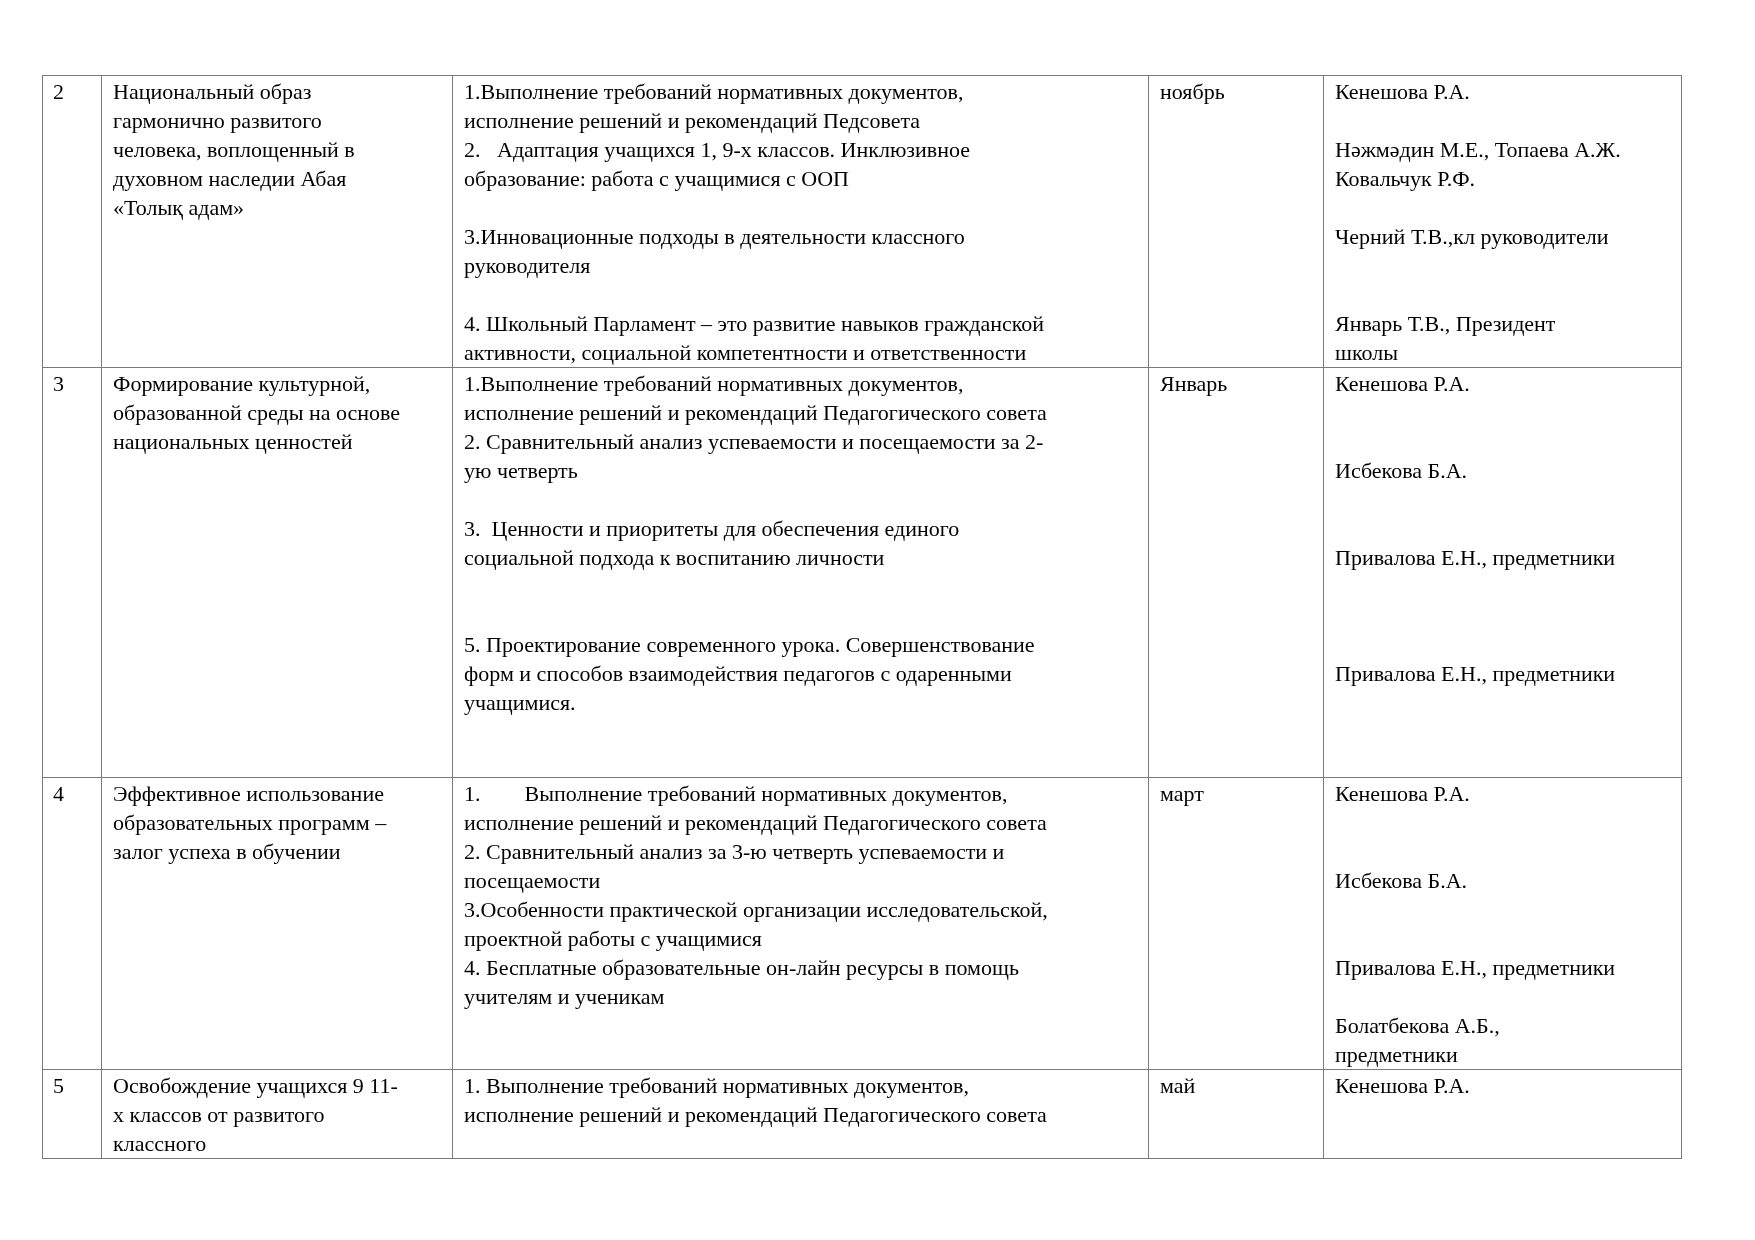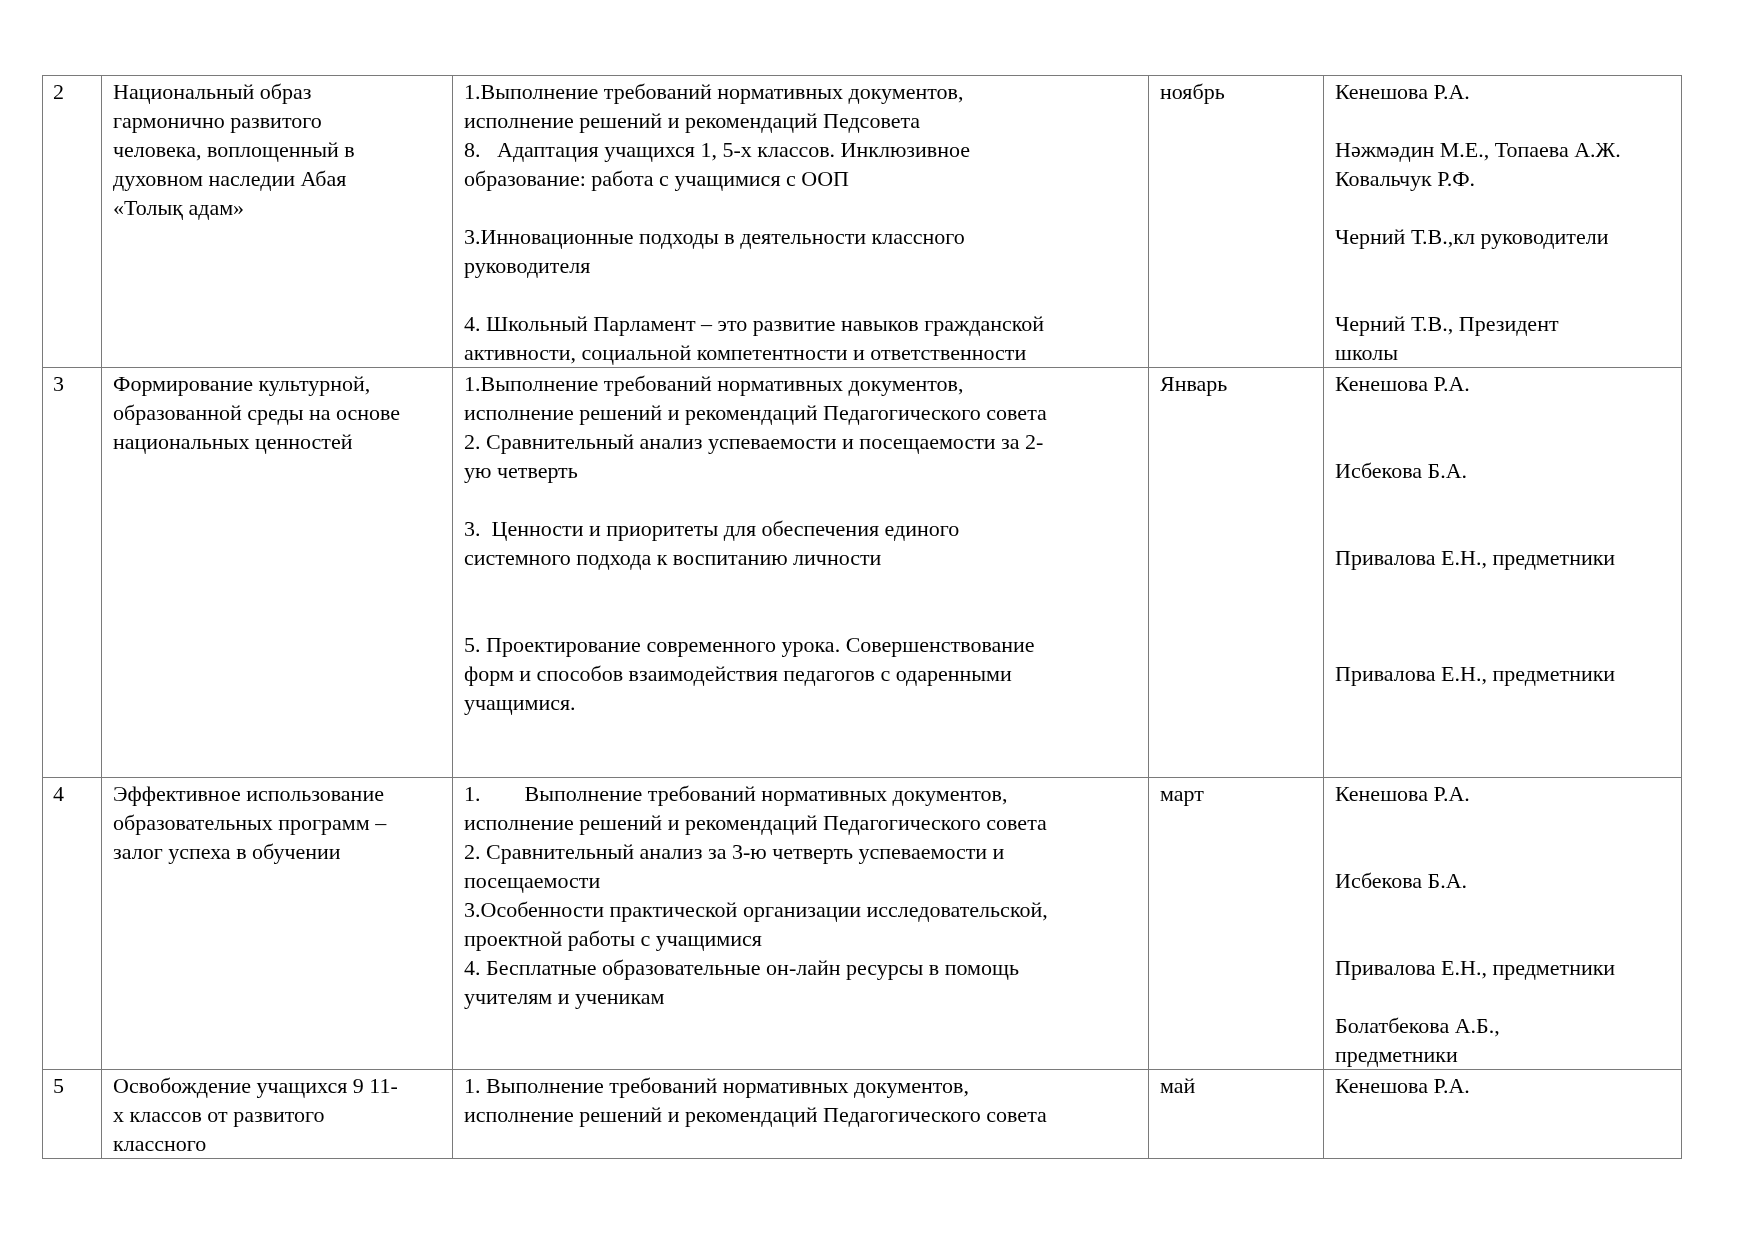"8. Адаптация учащихся 1, 5-х" span.line { text: 8.   Адаптация учащихся 1, 5-х -> 2.   Адаптация учащихся 1, 9-х }
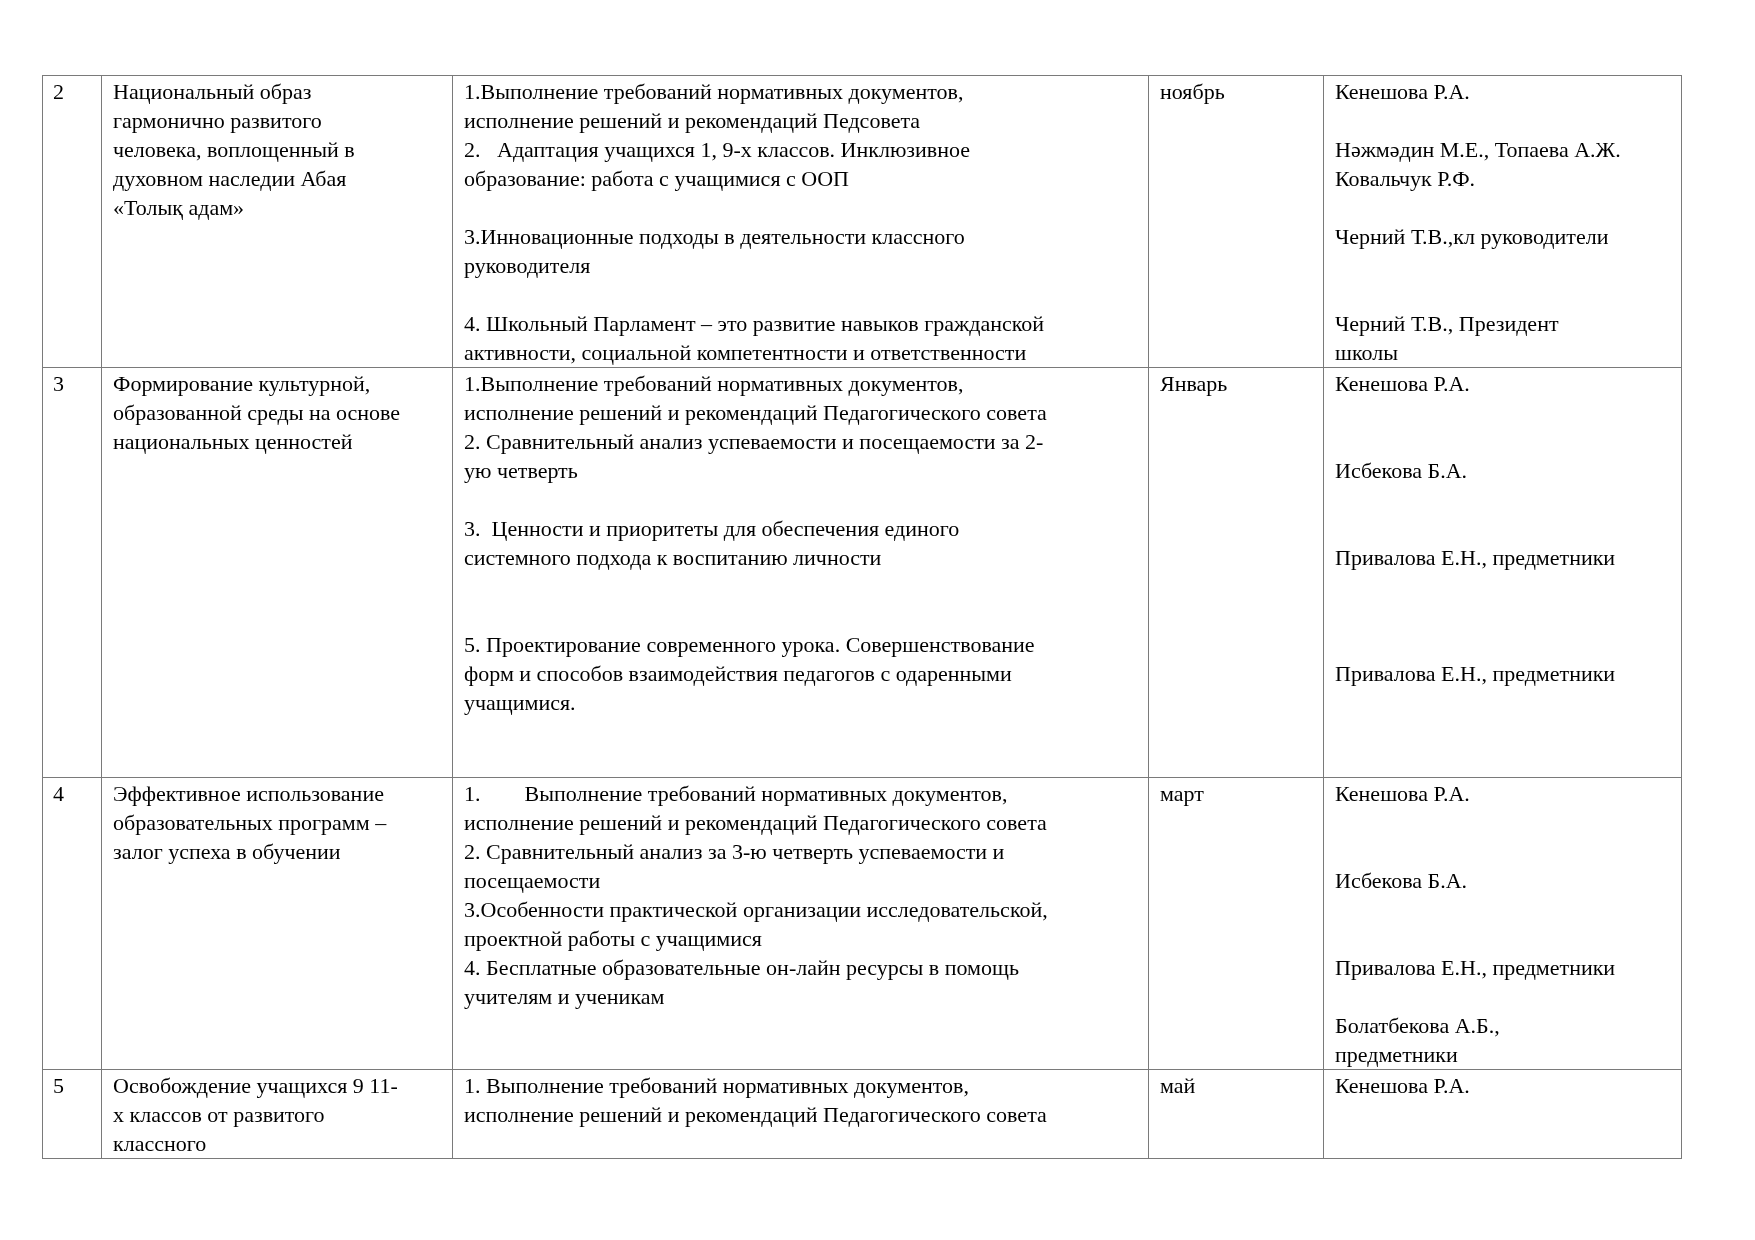"Черний Т.В., Президент" span.line { text: Черний -> Январь }
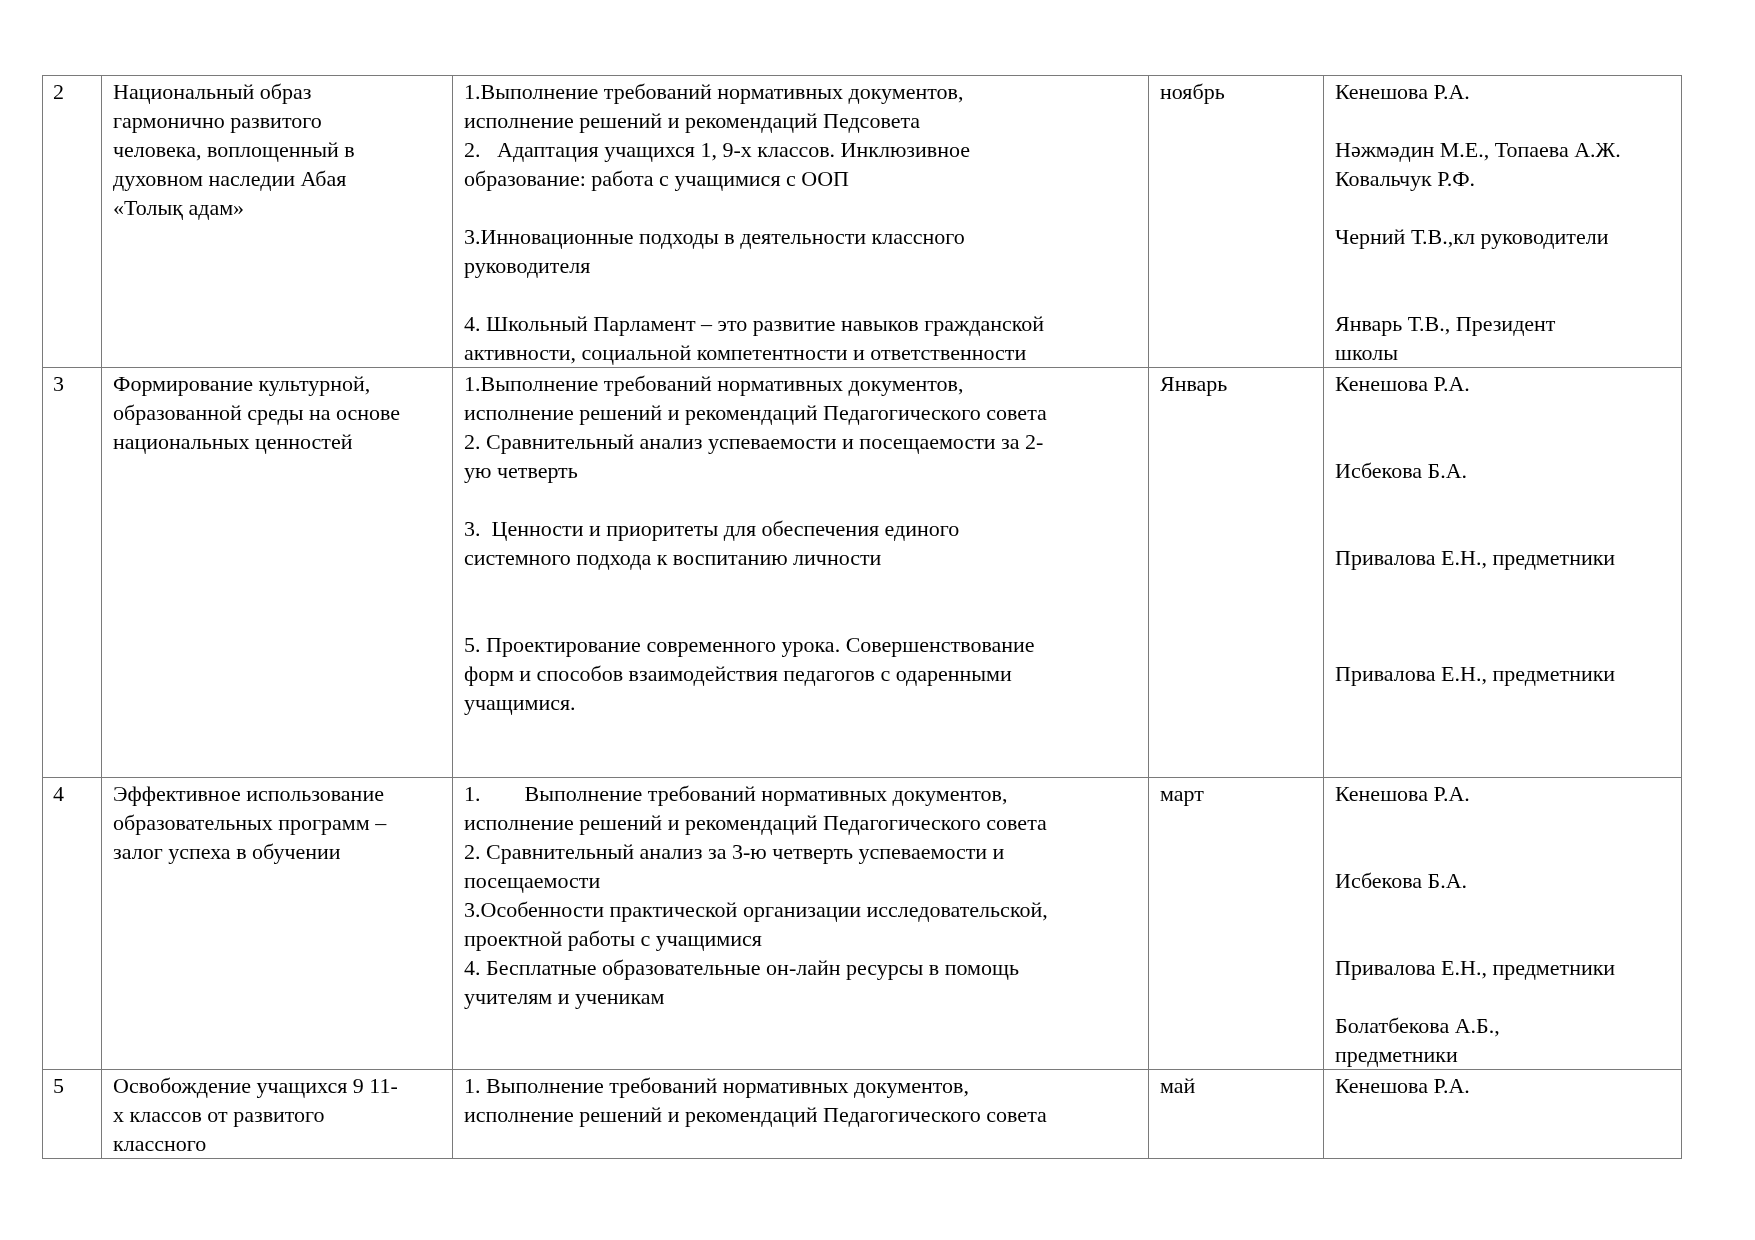"системного подхода к воспитанию личности" span.line { text: системного -> социальной }
